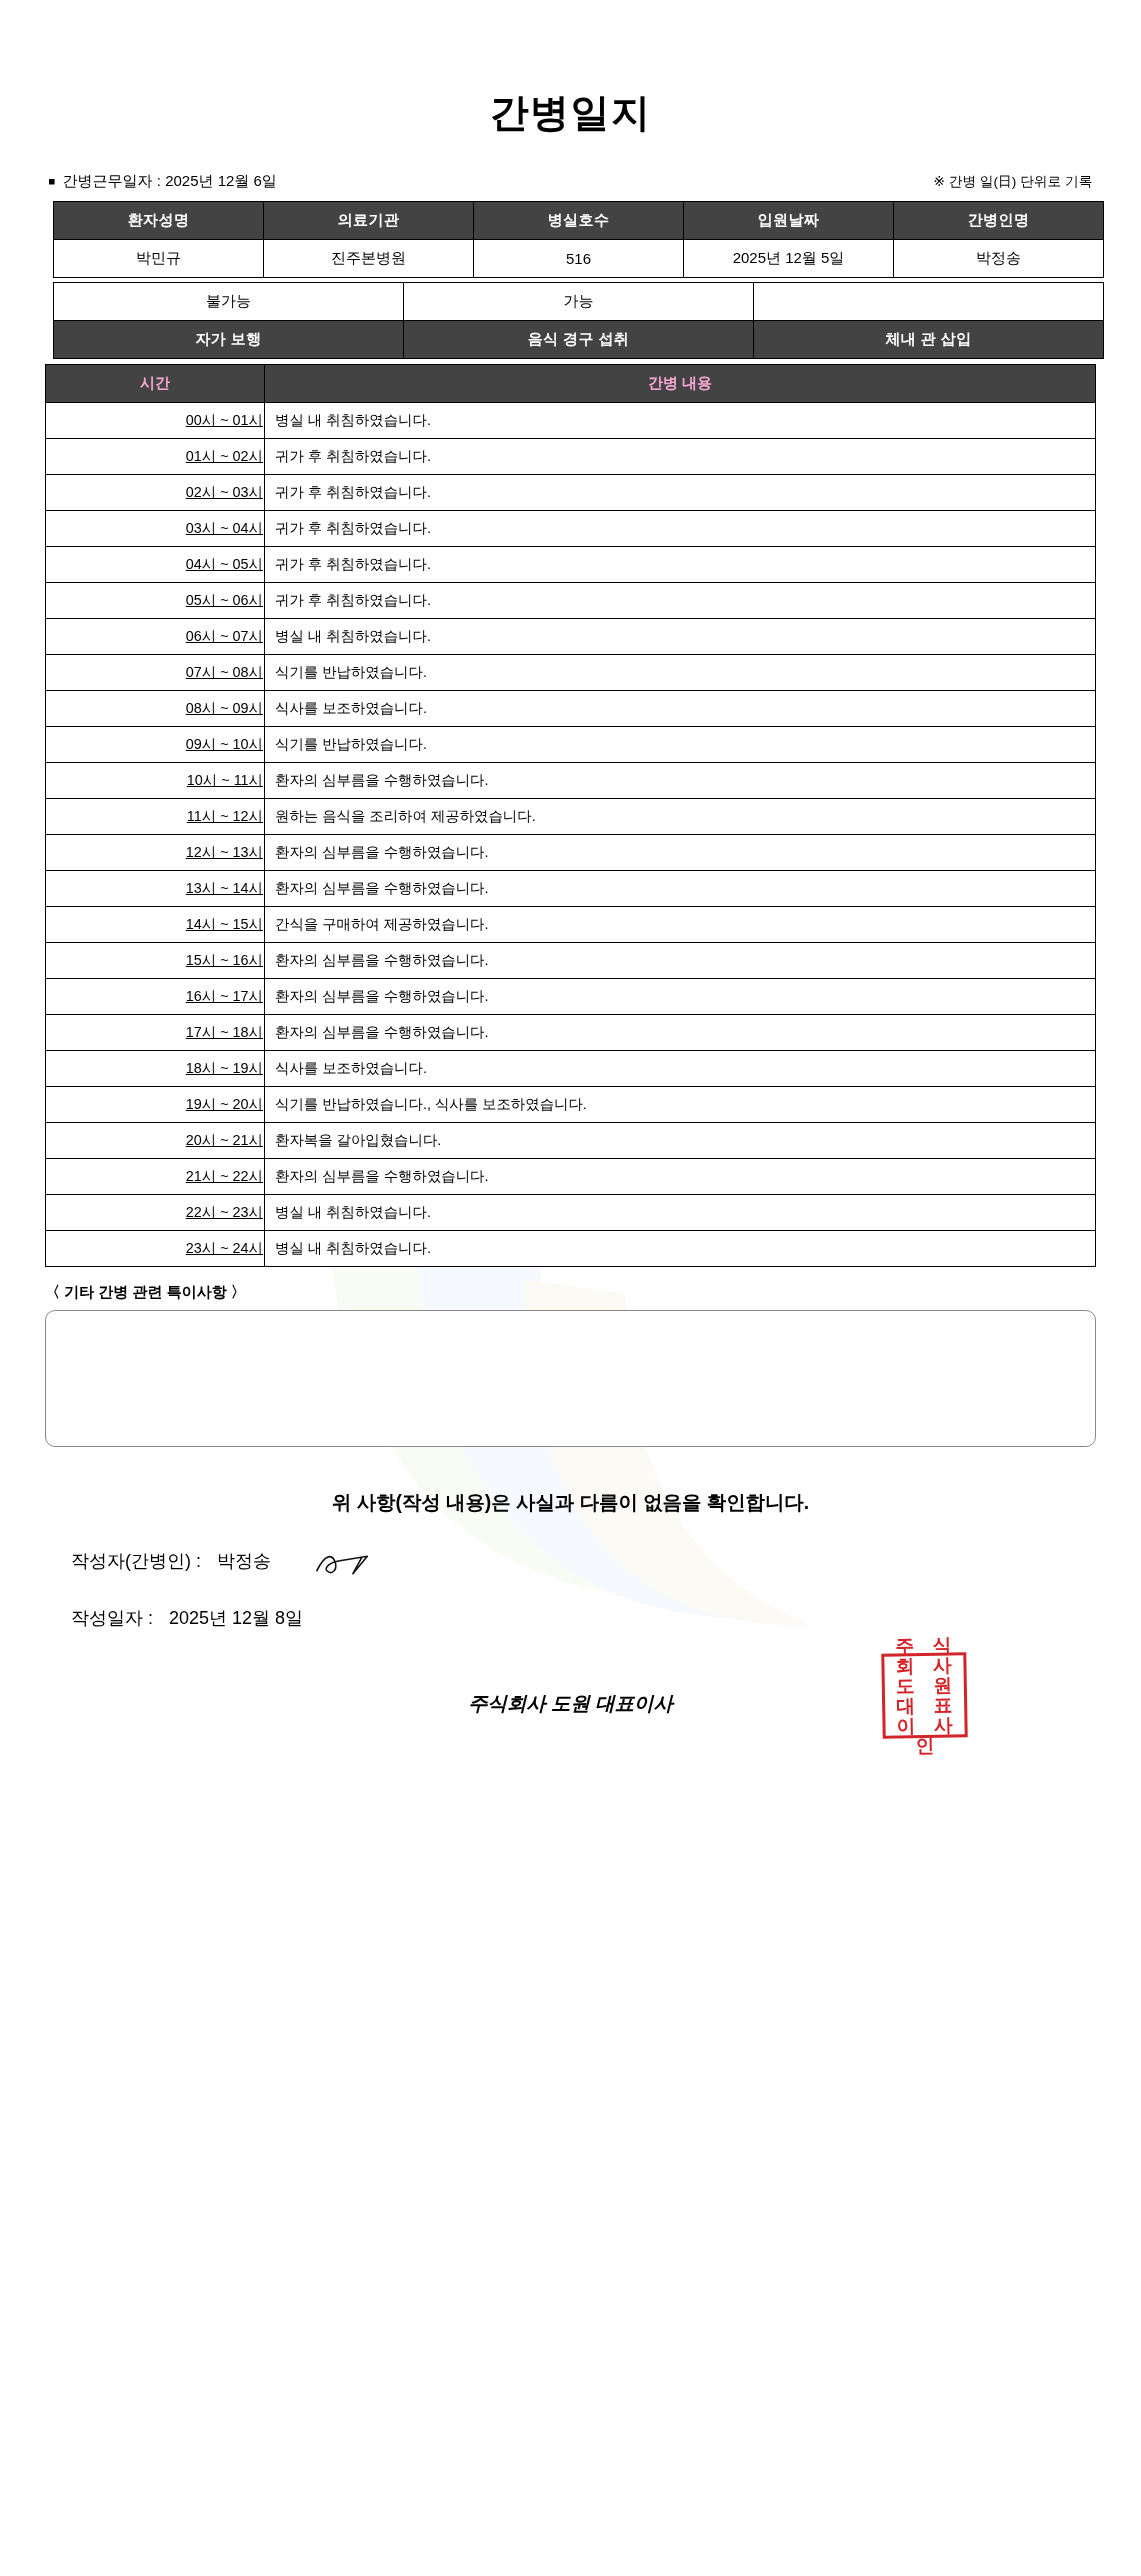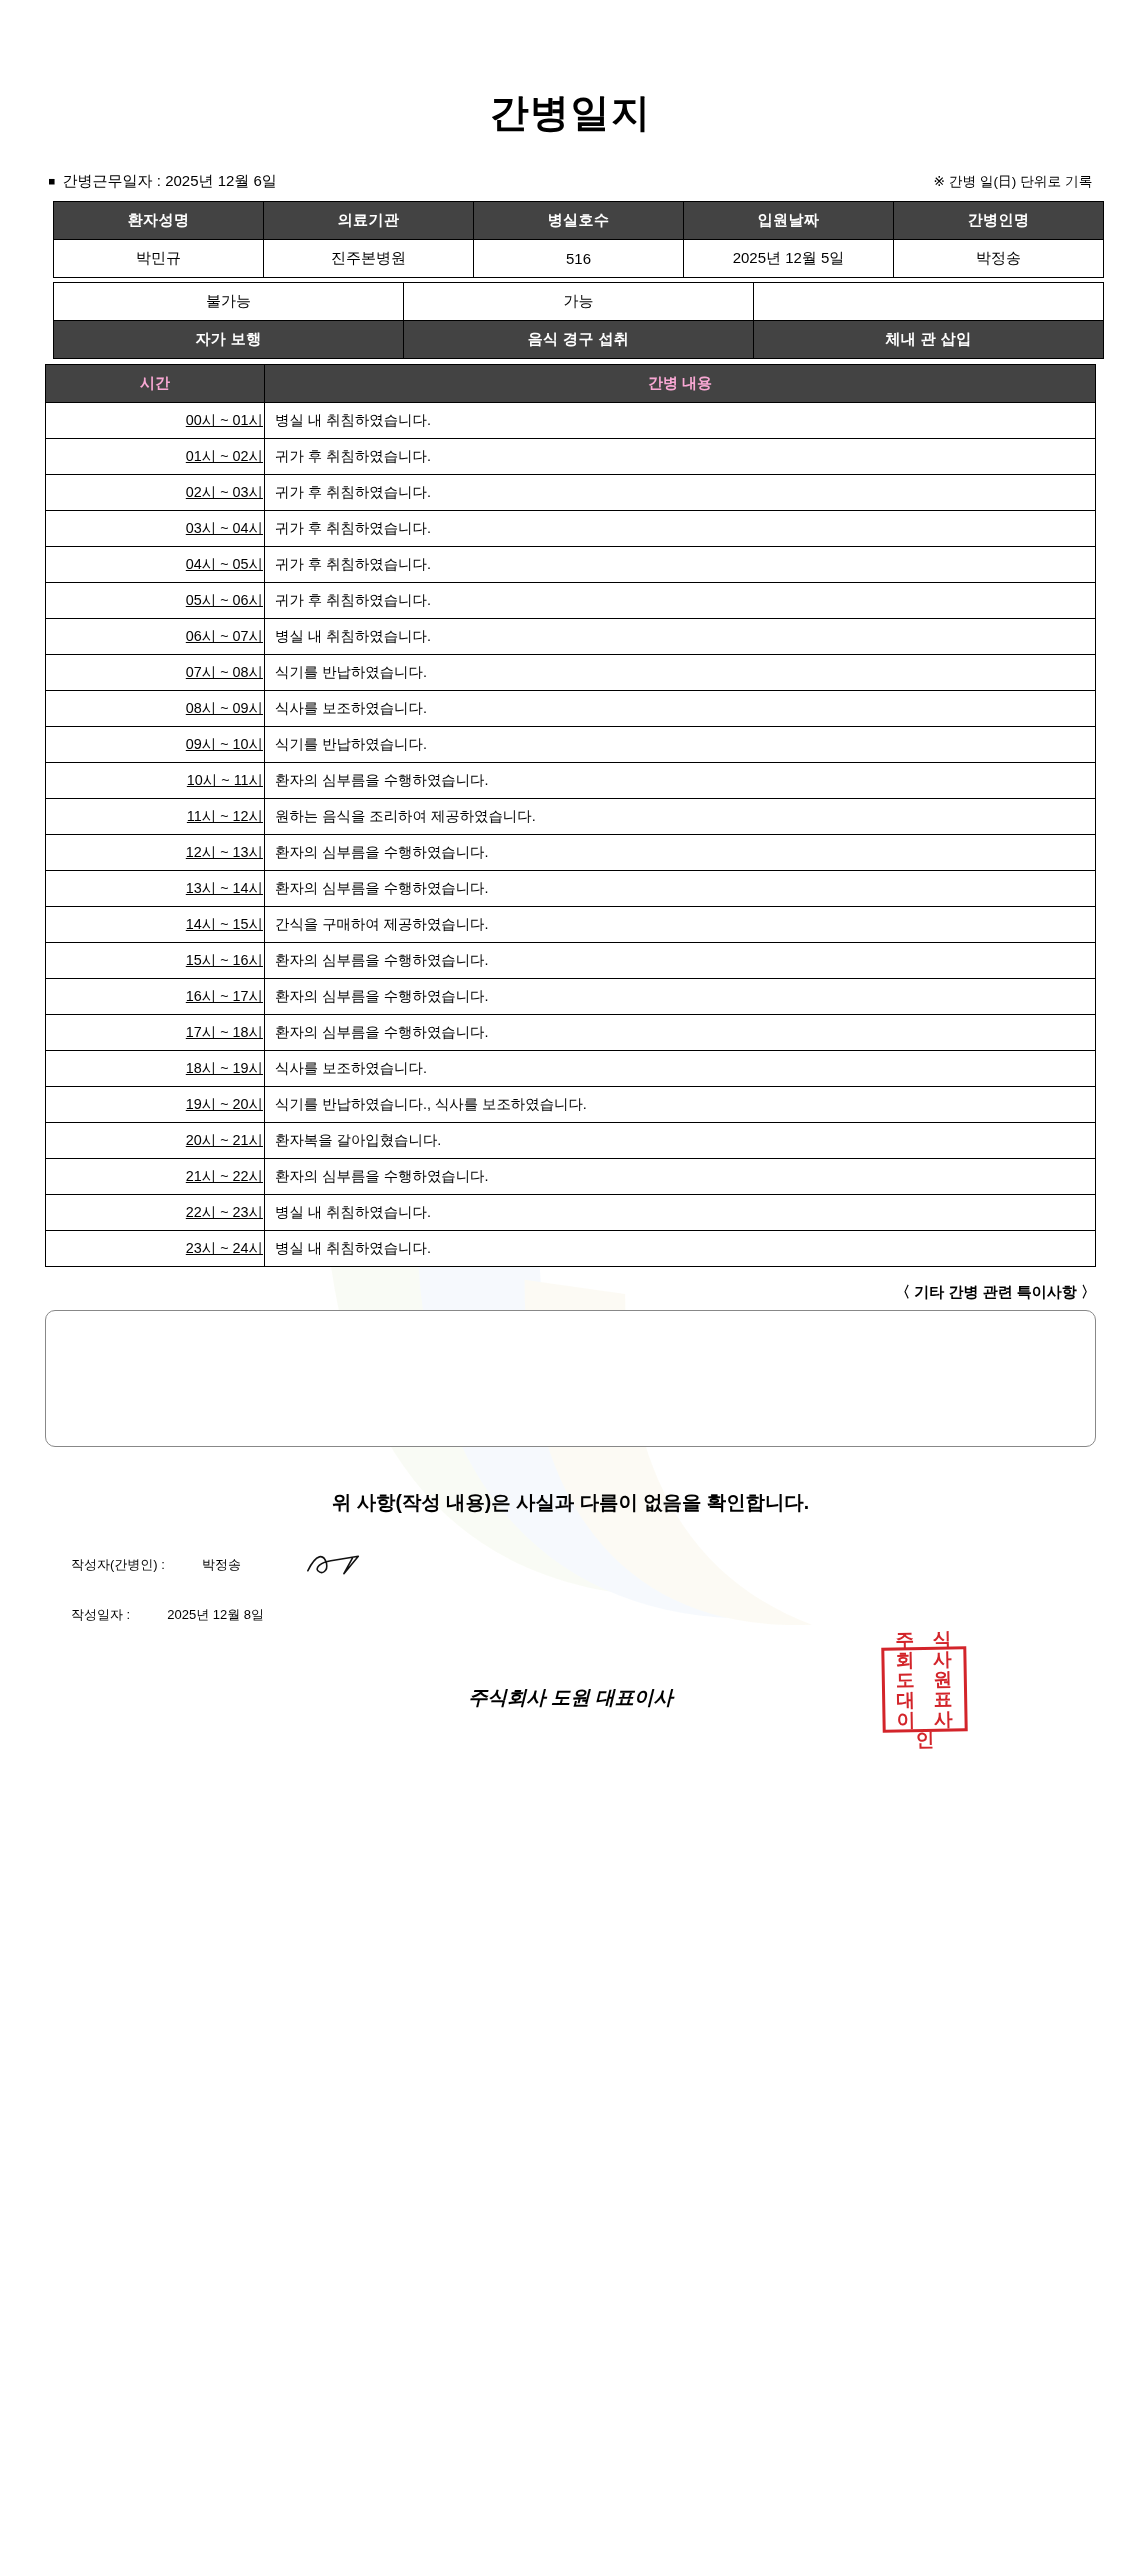"〈 기타 간병 관련 특이사항" .notes-title { text-align: right -> left }
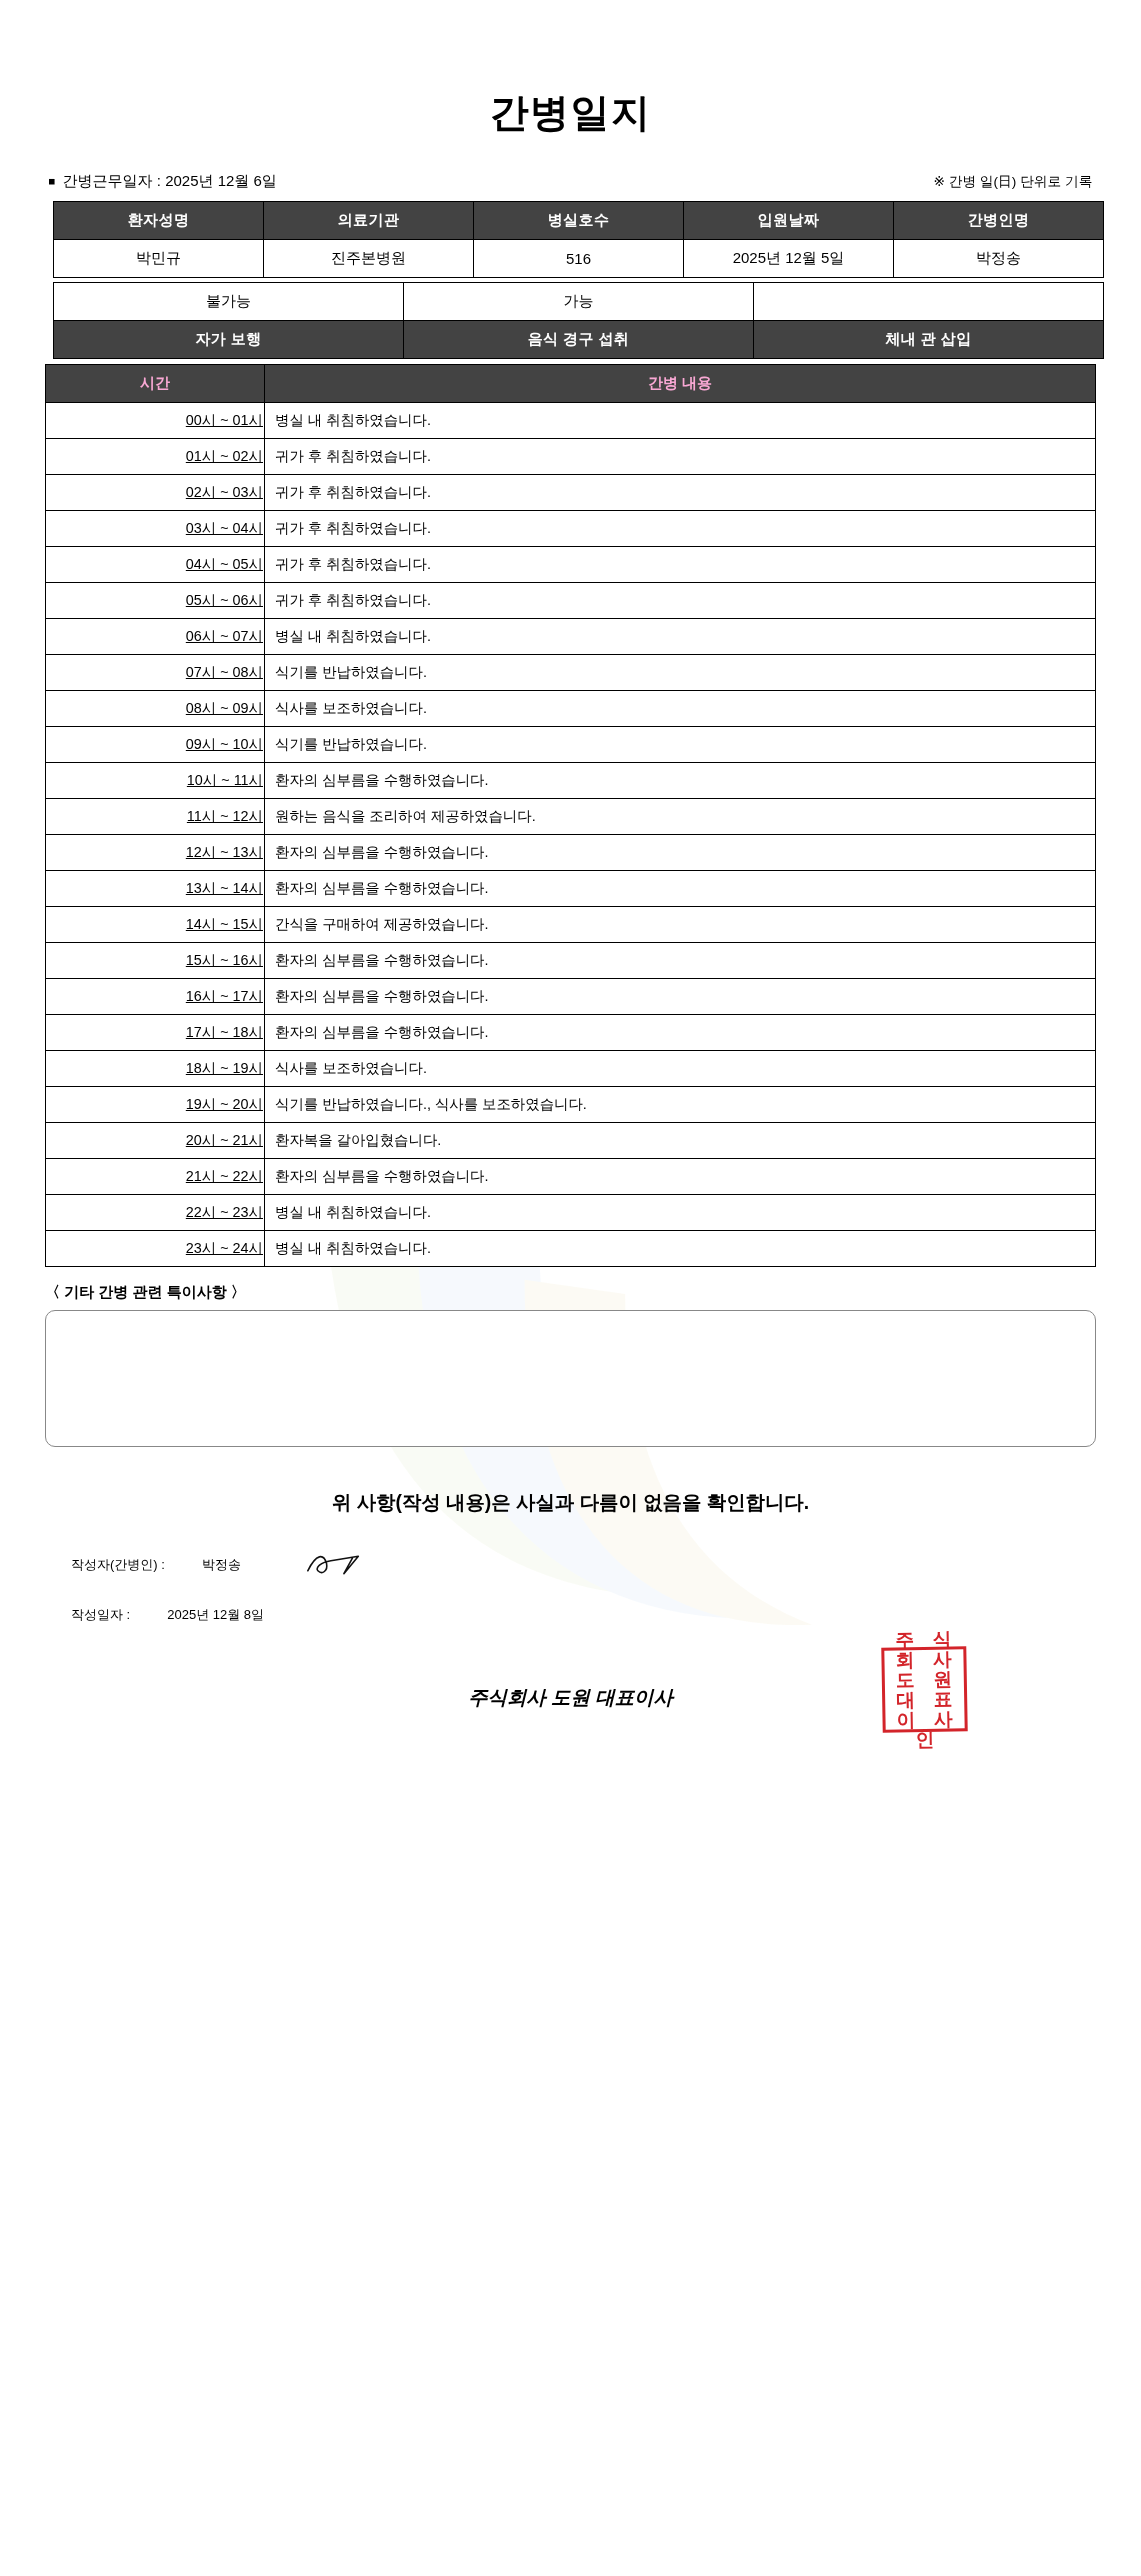"작성자(간병인) :" .sign-line { align-items: center -> none; font-size: 13px -> 18px; gap: 21px -> none }
